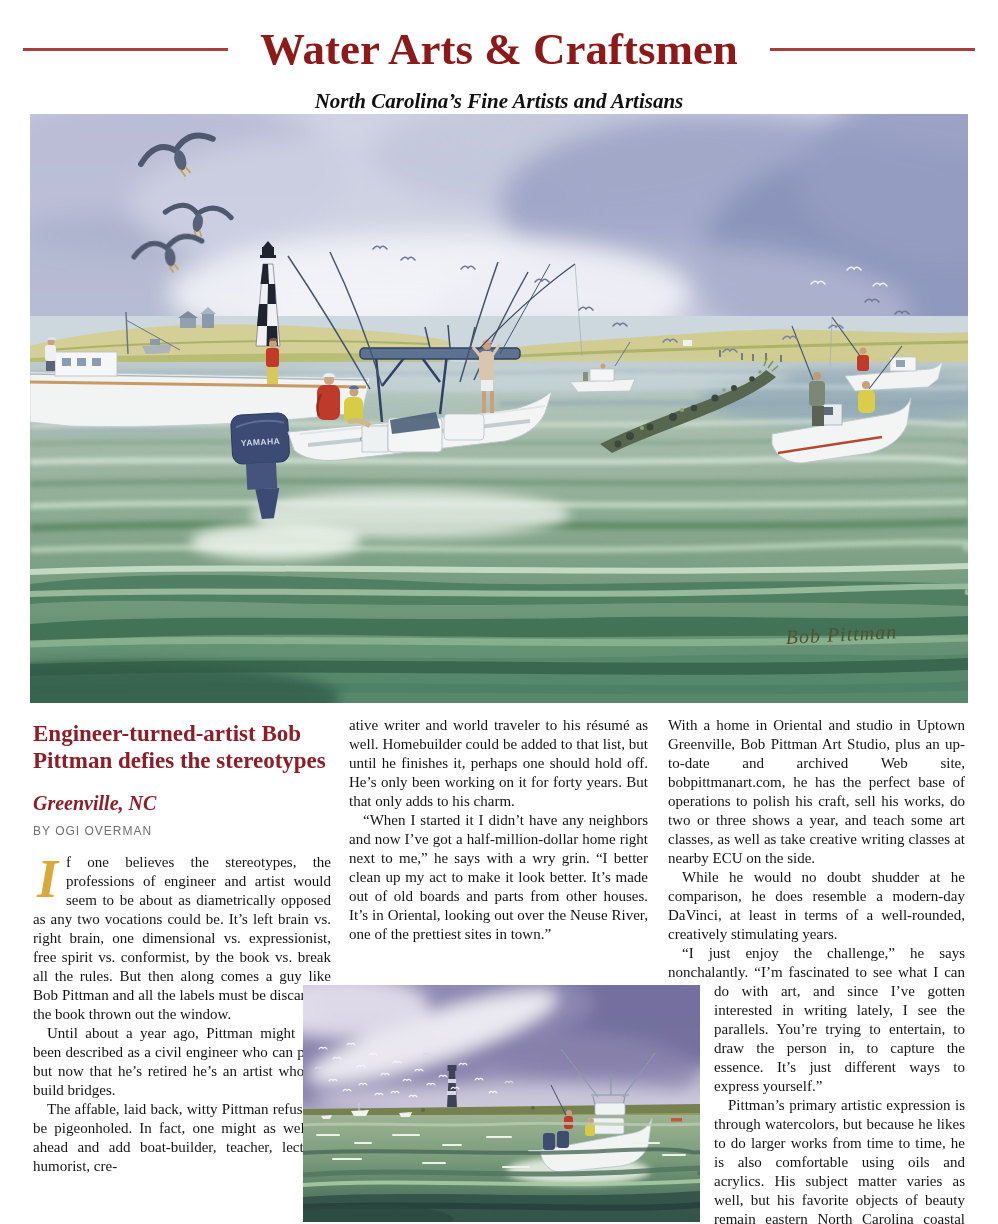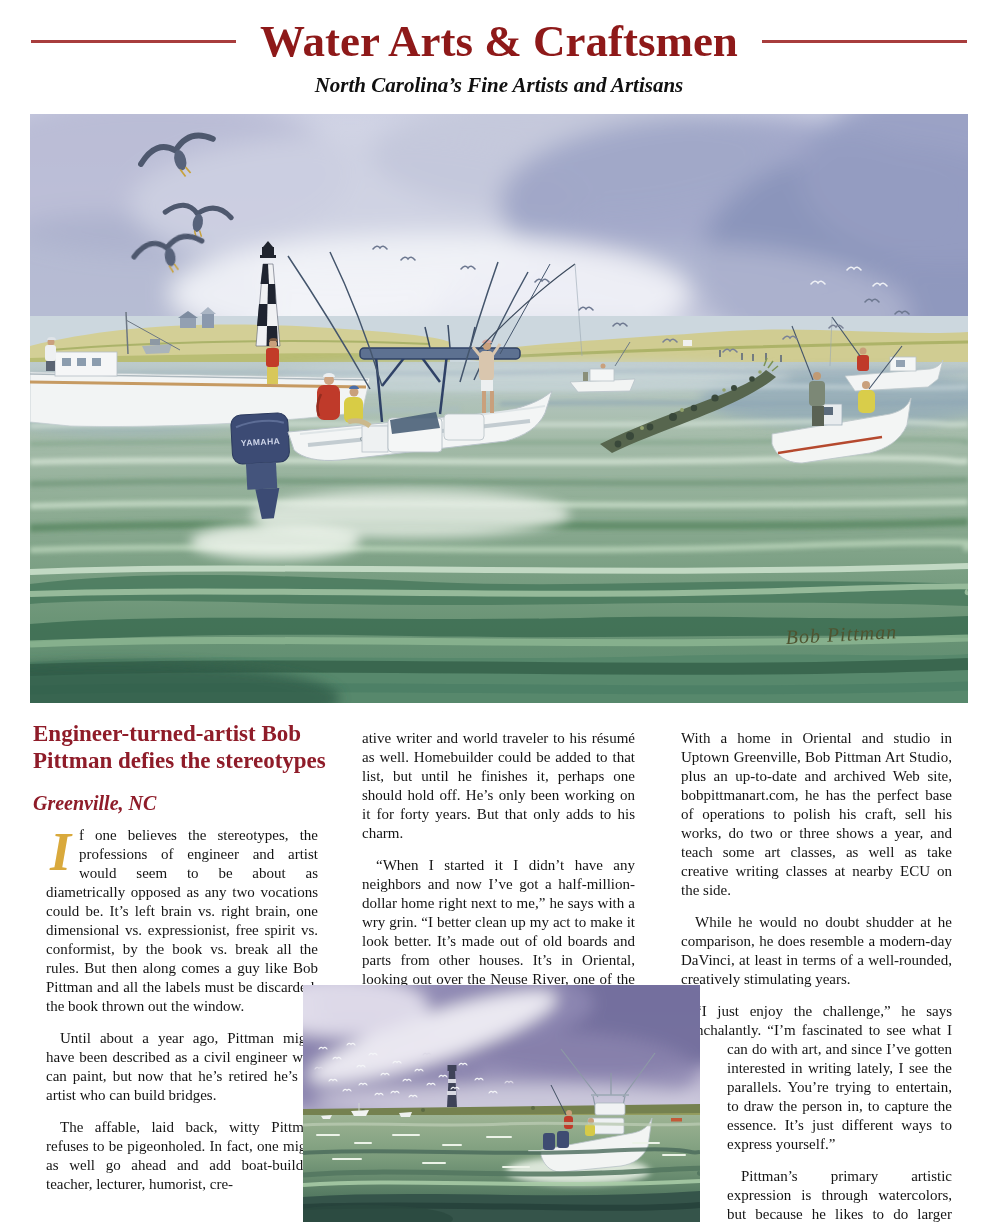"Water Arts & Craftsmen" .mast-title { margin: 8px -> 16px }
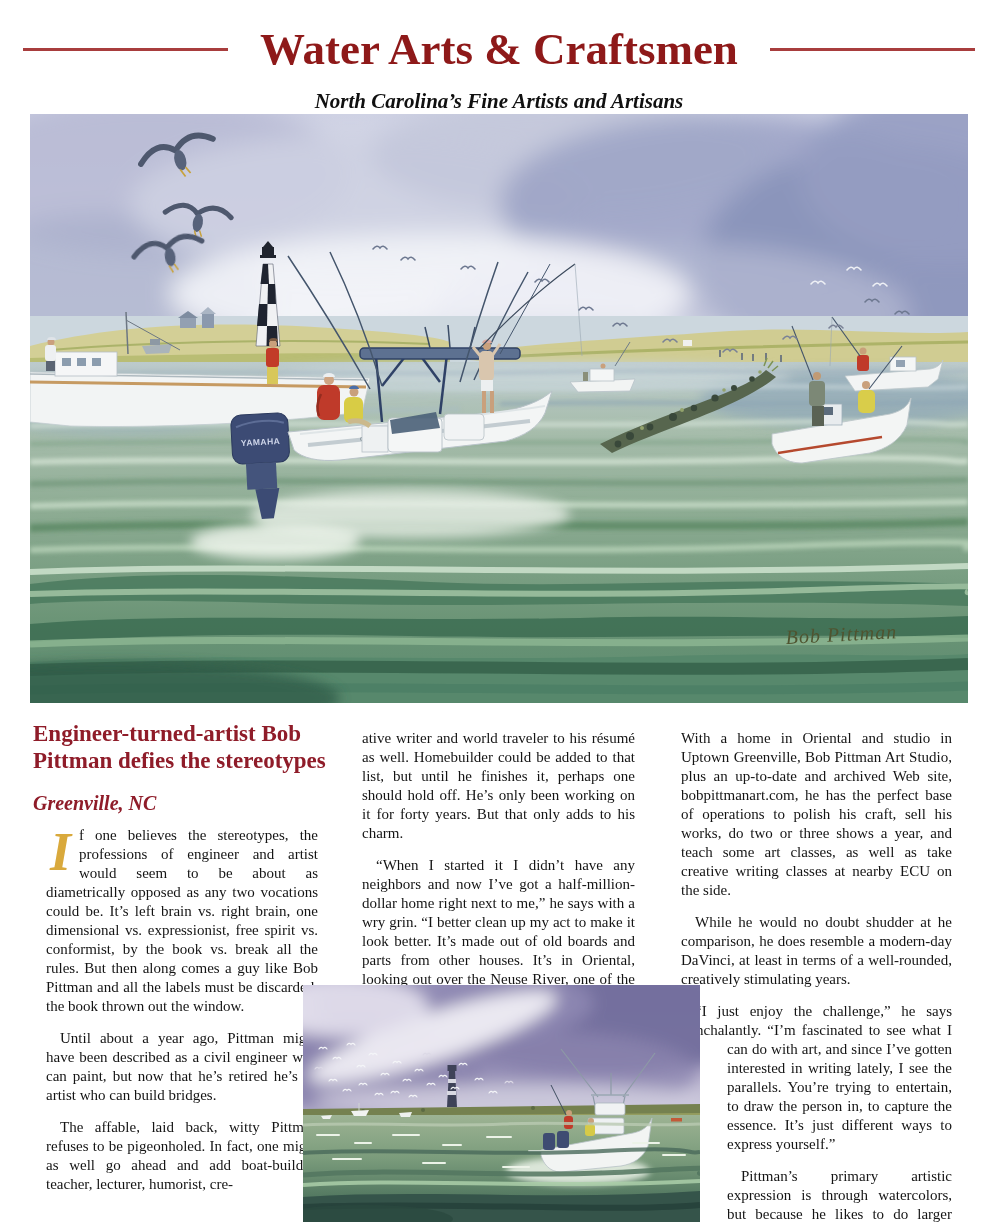"ative writer and world traveler" .para { margin: 13px -> 0 }
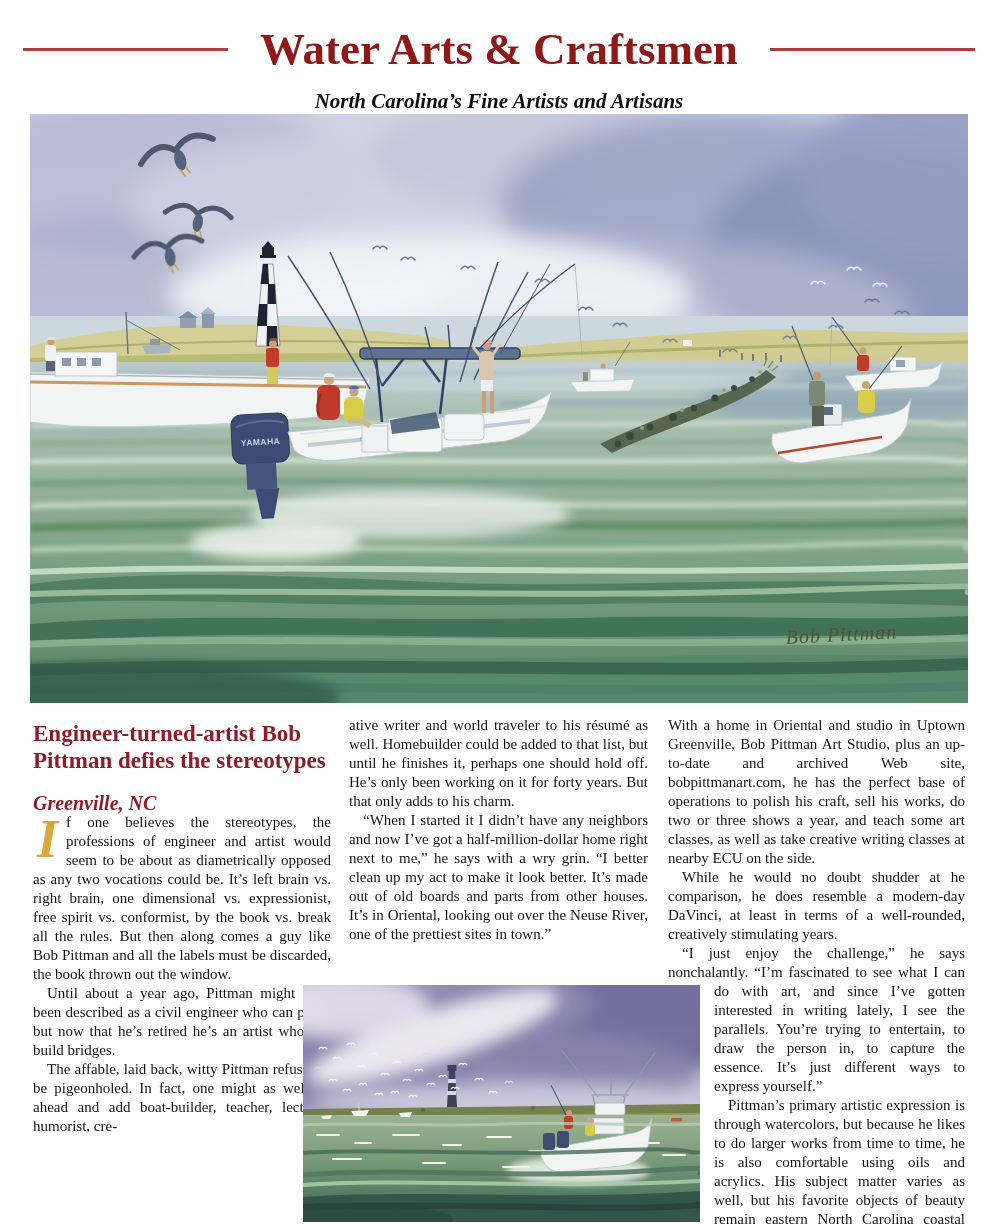"BY OGI OVERMAN" div.byline { html: none -> <div>BY OGI OVERMAN</div> }
